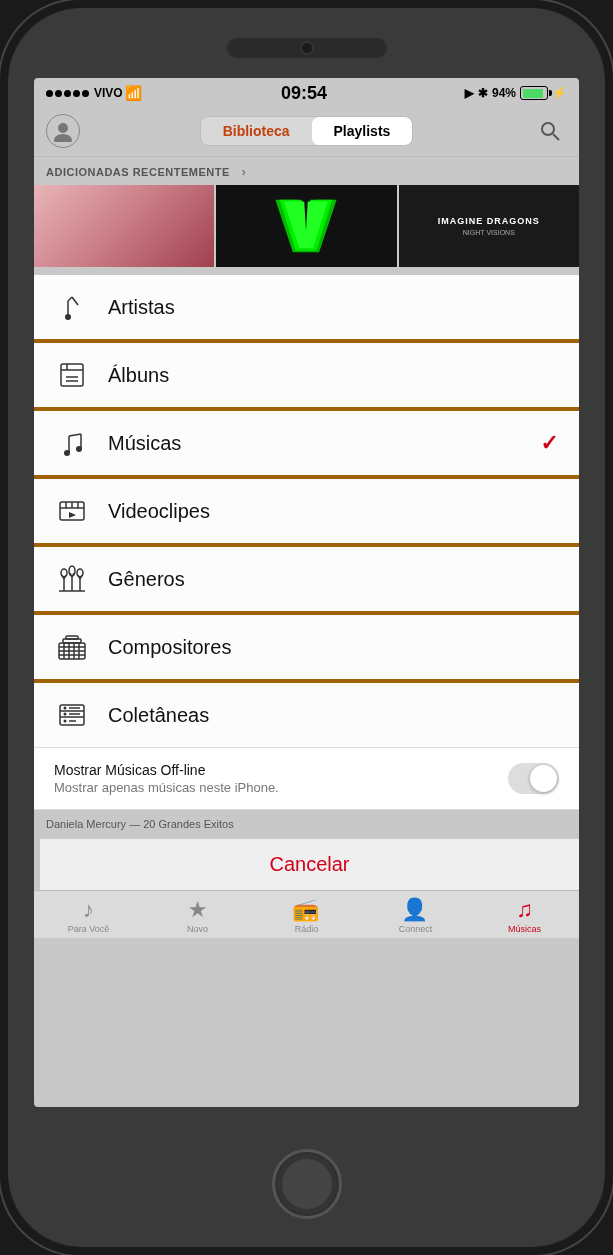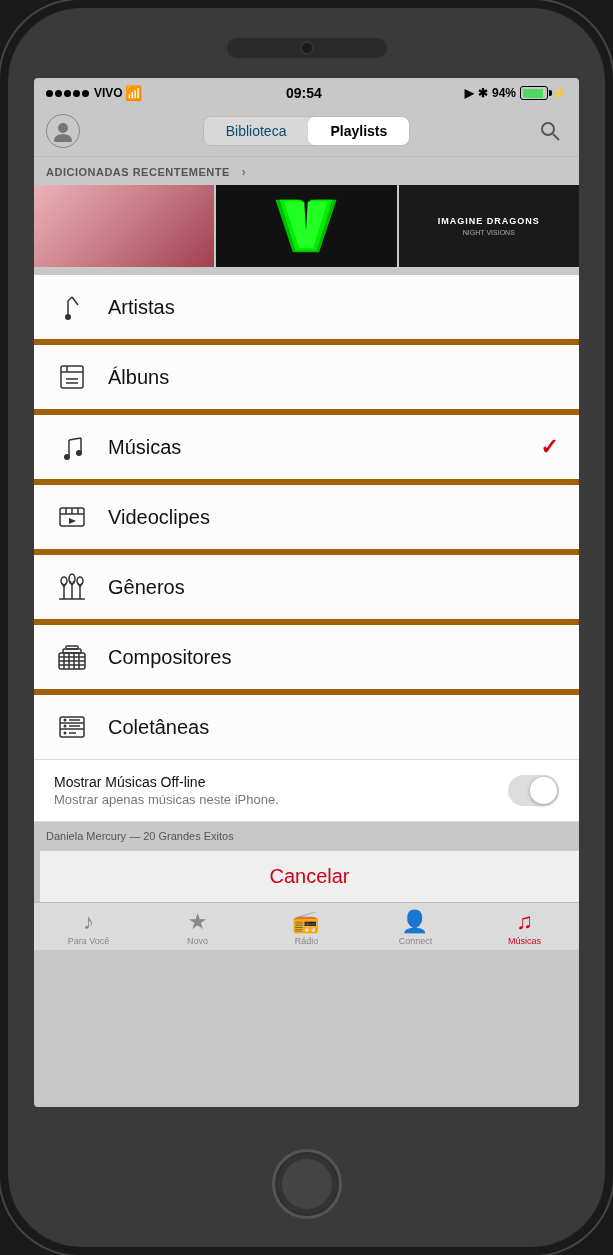"09:54" .status-center { font-size: 14px -> 18px }
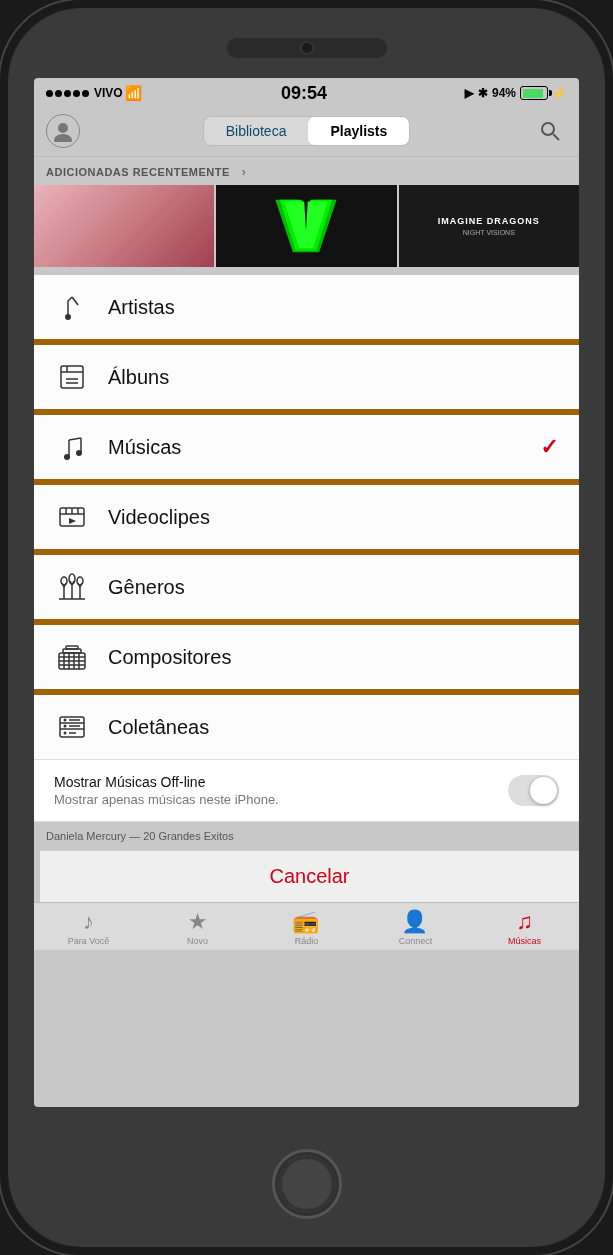"Biblioteca" .tab-btn { color: #0c4a6e -> #c2410c; font-weight: 400 -> 700 }
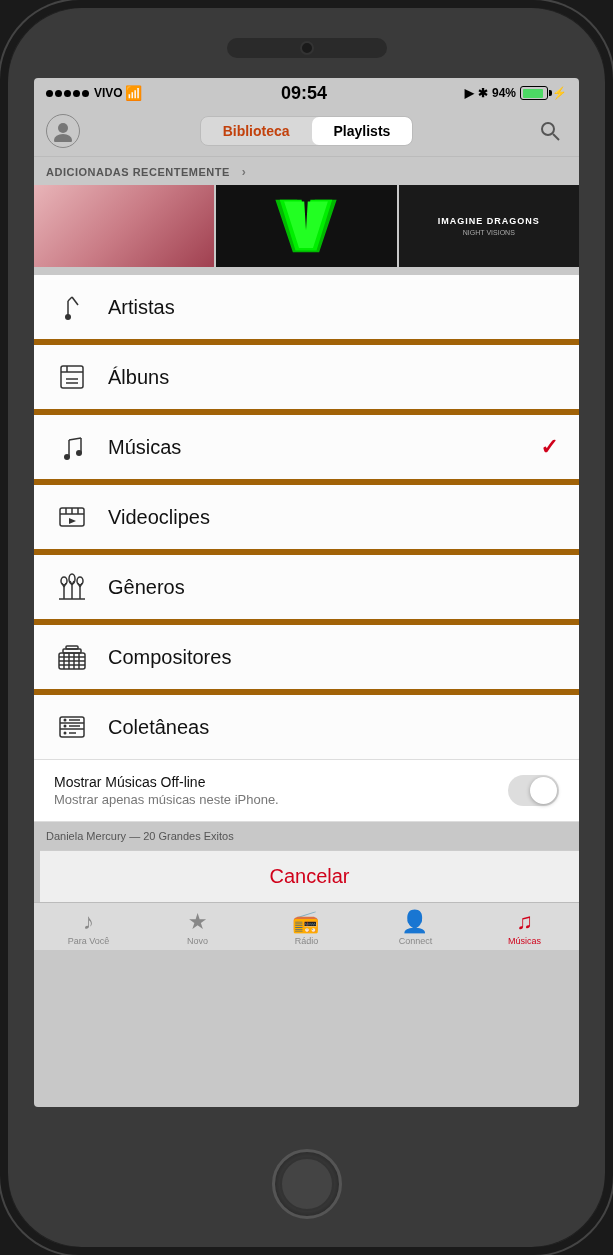"Artistas" .menu-item { border-bottom: 6px solid #a16207 -> 4px solid #a16207 }
